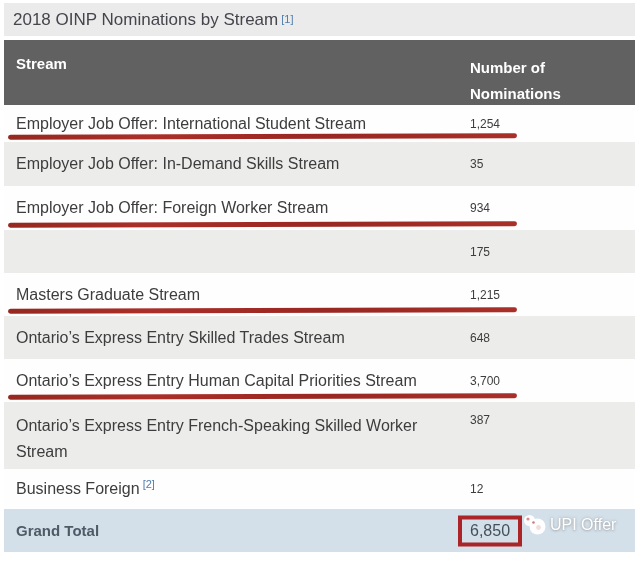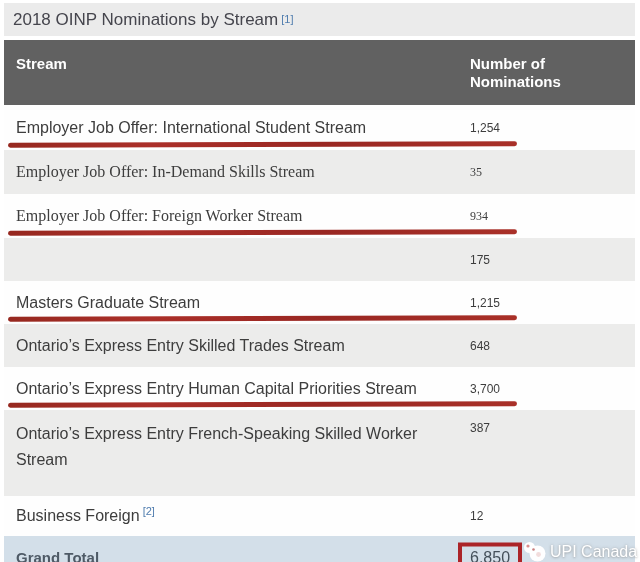"Number of Nominations" .th-num { line-height: 18px -> 26px }
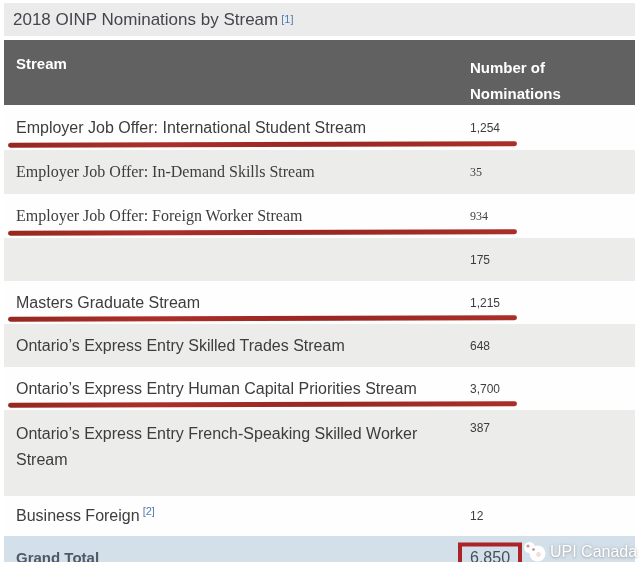"Employer Job Offer: International" #rows .row:nth-child(1) { height: 45px -> 37px }
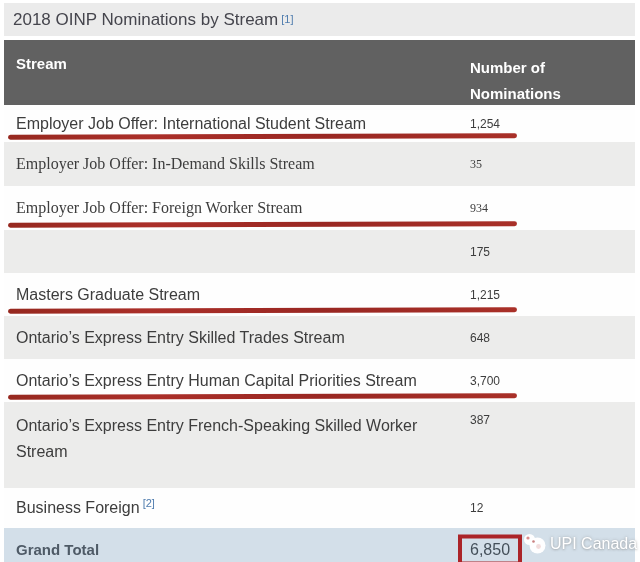"Employer Job Offer: In-Demand Skills" #rows .row:nth-child(2), #rows .row:nth-child(3) { font-family: Liberation Serif, serif -> none }
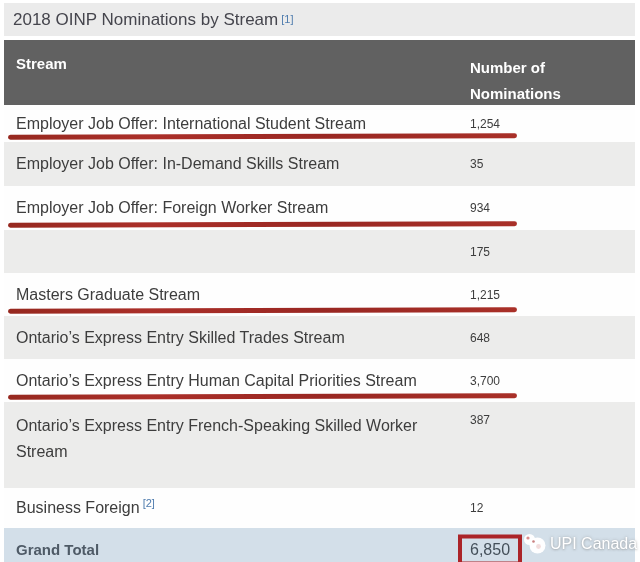"Ontario’s Express Entry French-Speaking" #rows .row:nth-child(8) { height: 86px -> 67px }
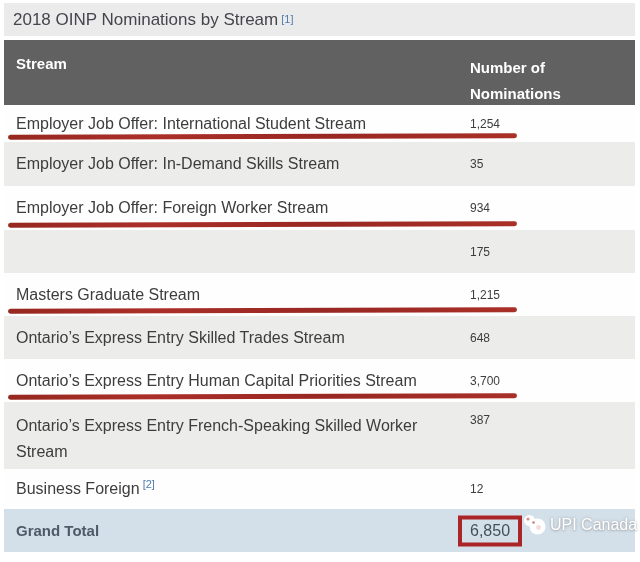"UPI Canada" span { text: Canada -> Offer }
